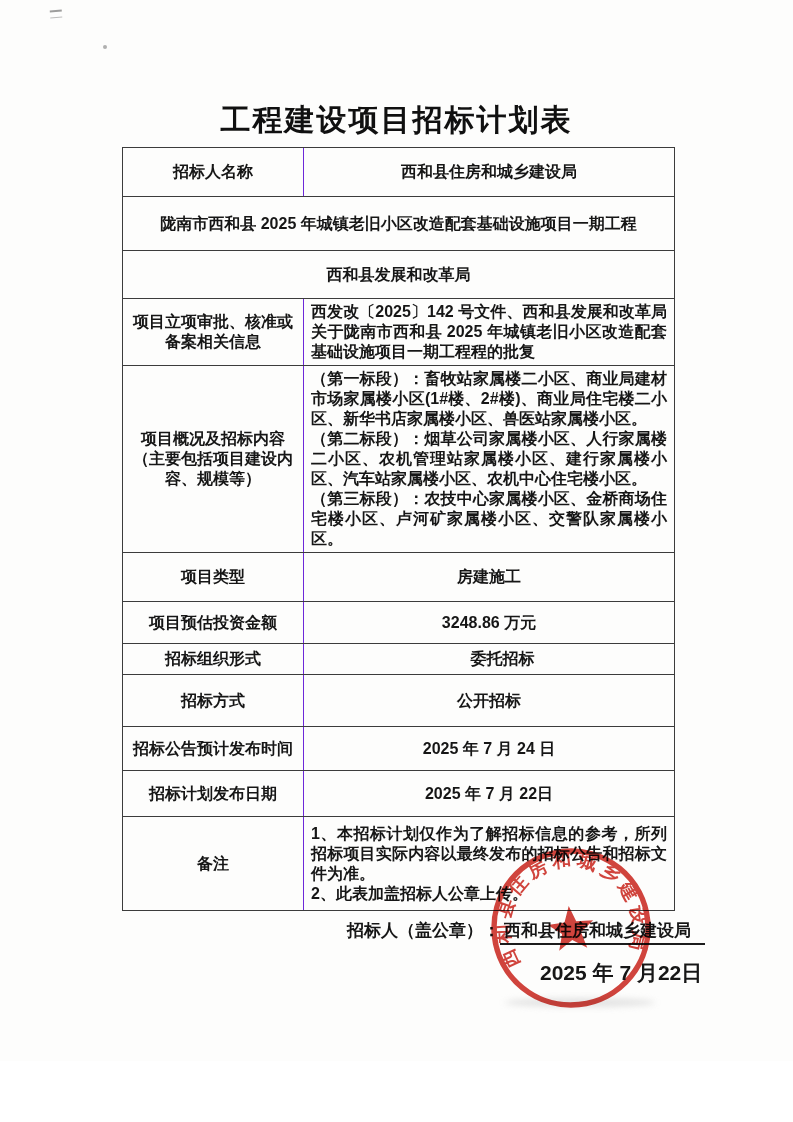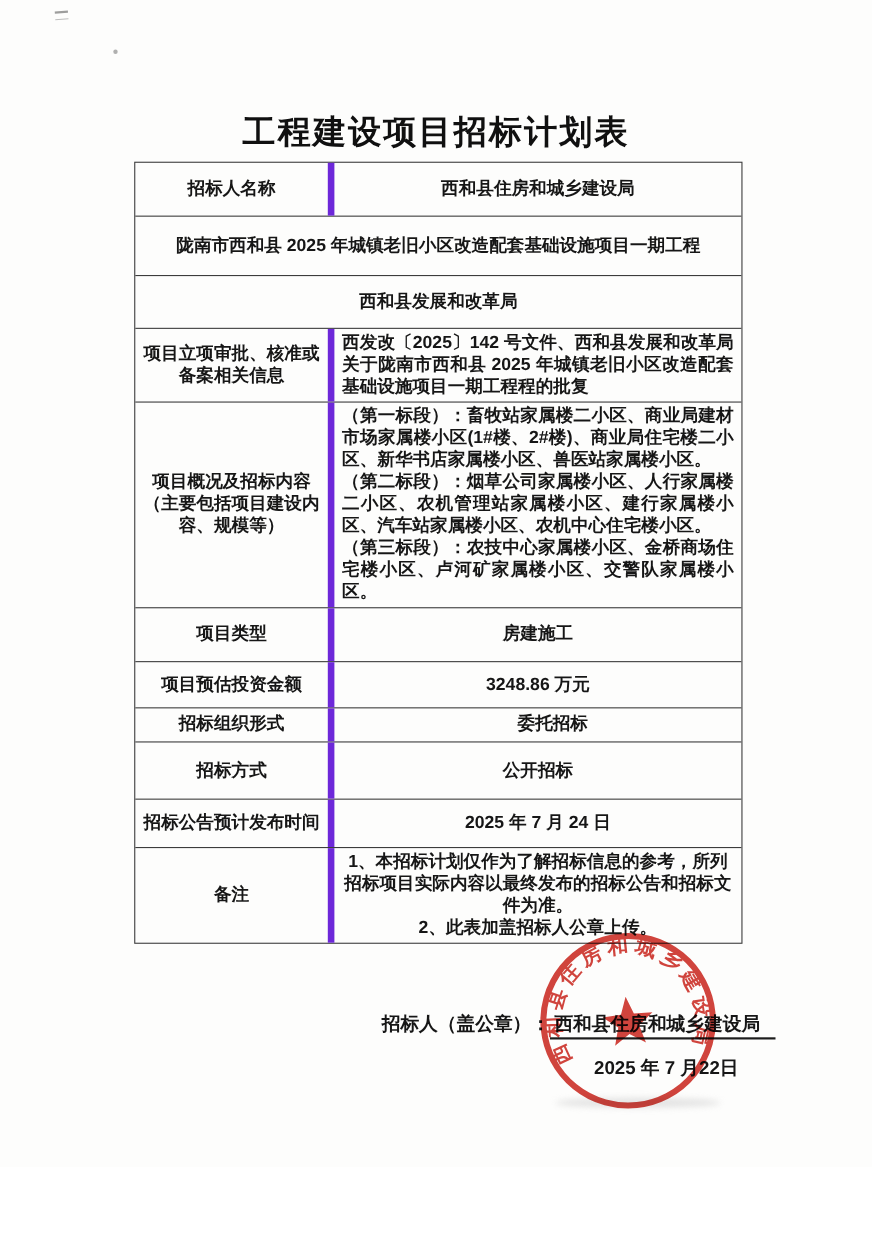"招标人名称" .cell.label { border-right: 6px solid #6d28d9 -> 1px solid #6d28d9 }
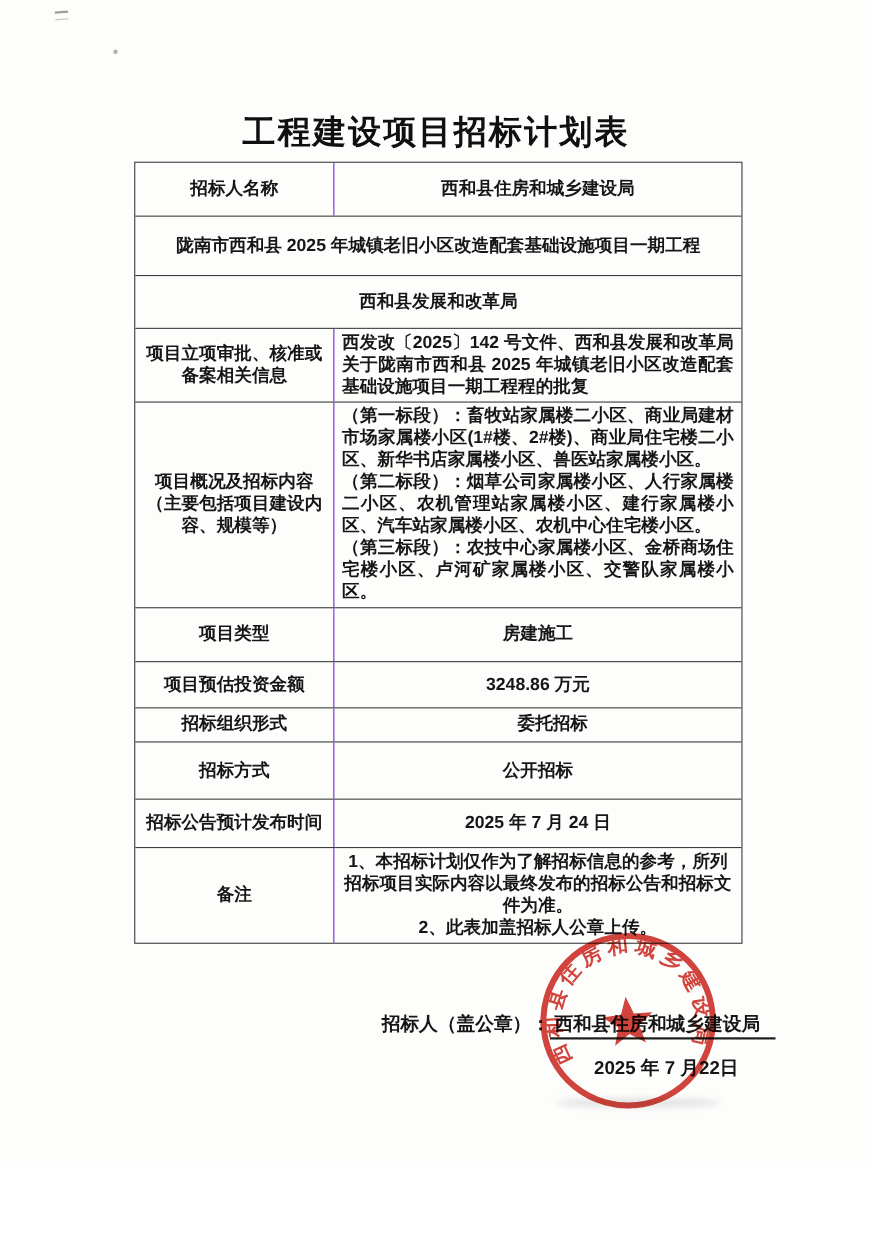"招标计划发布日期" div.row { html: none -> <div> <div>招标计划发布日期</div> <div>2025 年 7 月 22日</div> </div> }
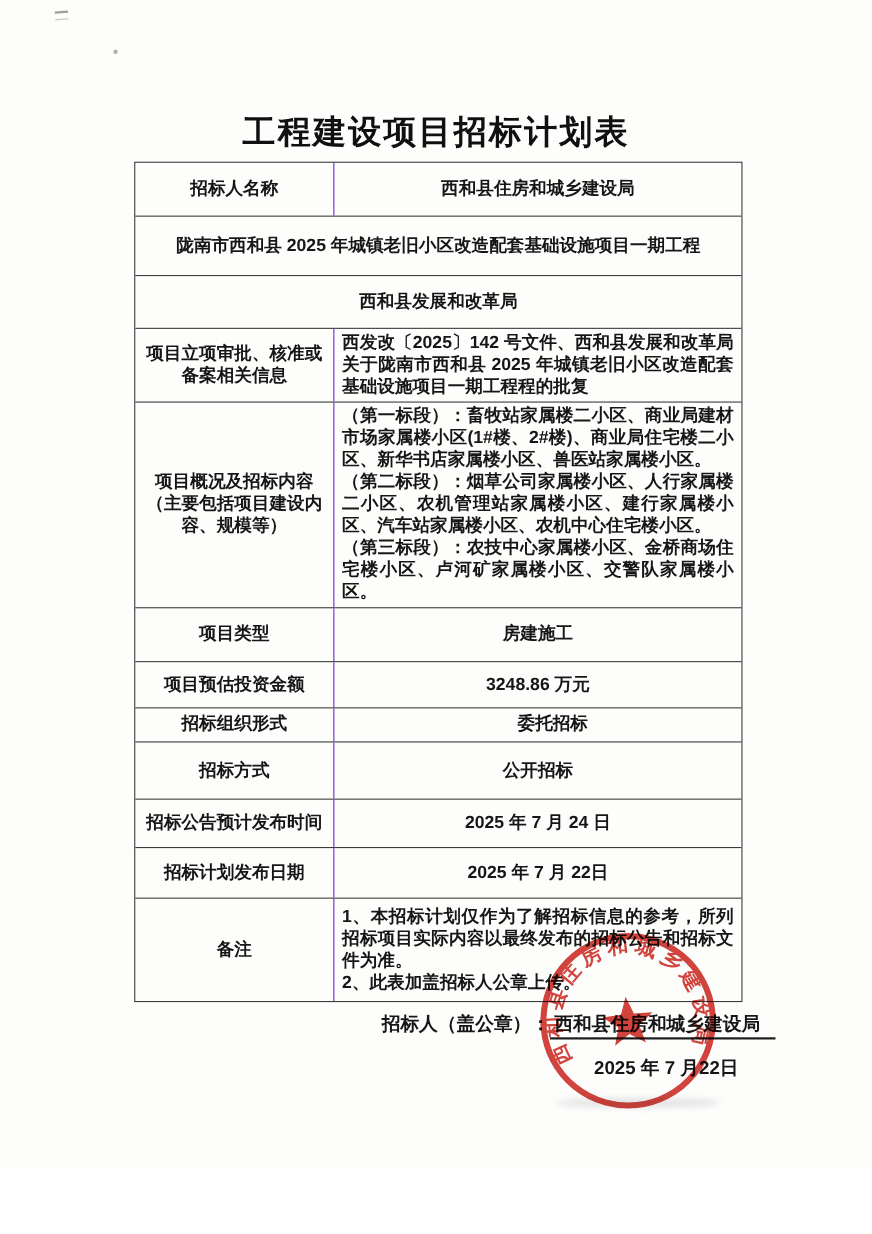"2025 年 7 月22日" .footer-date { font-size: 17px -> 21px }
